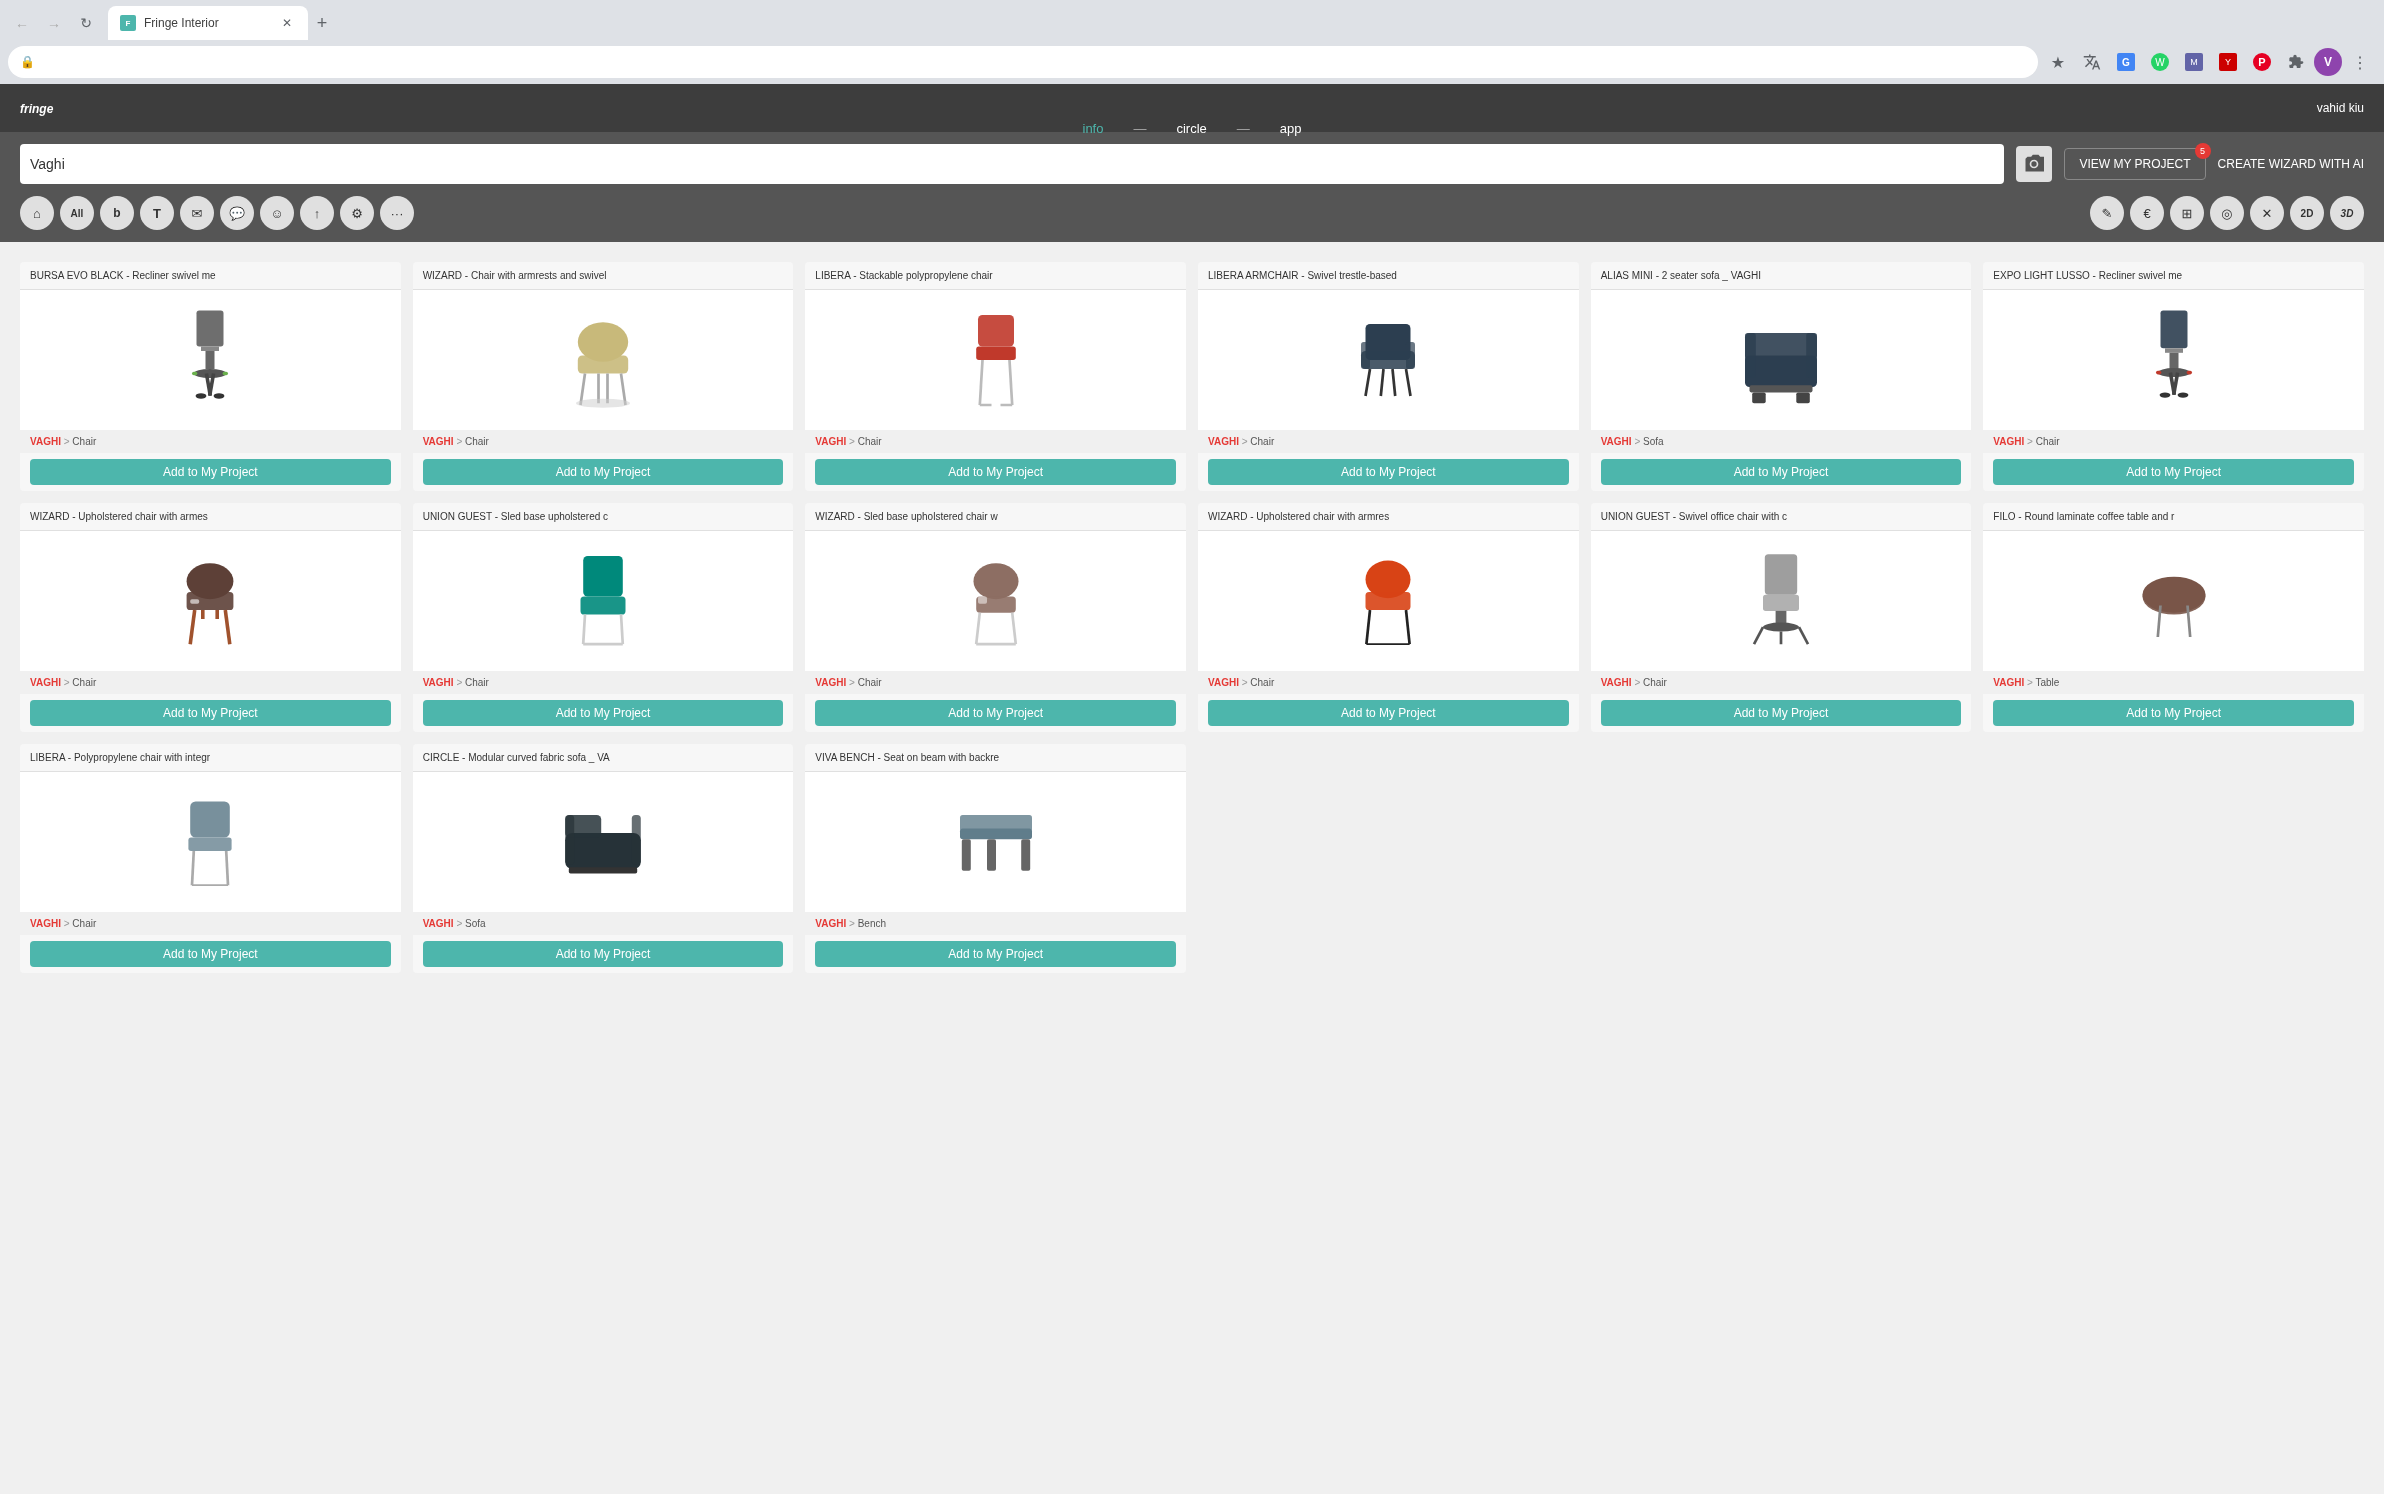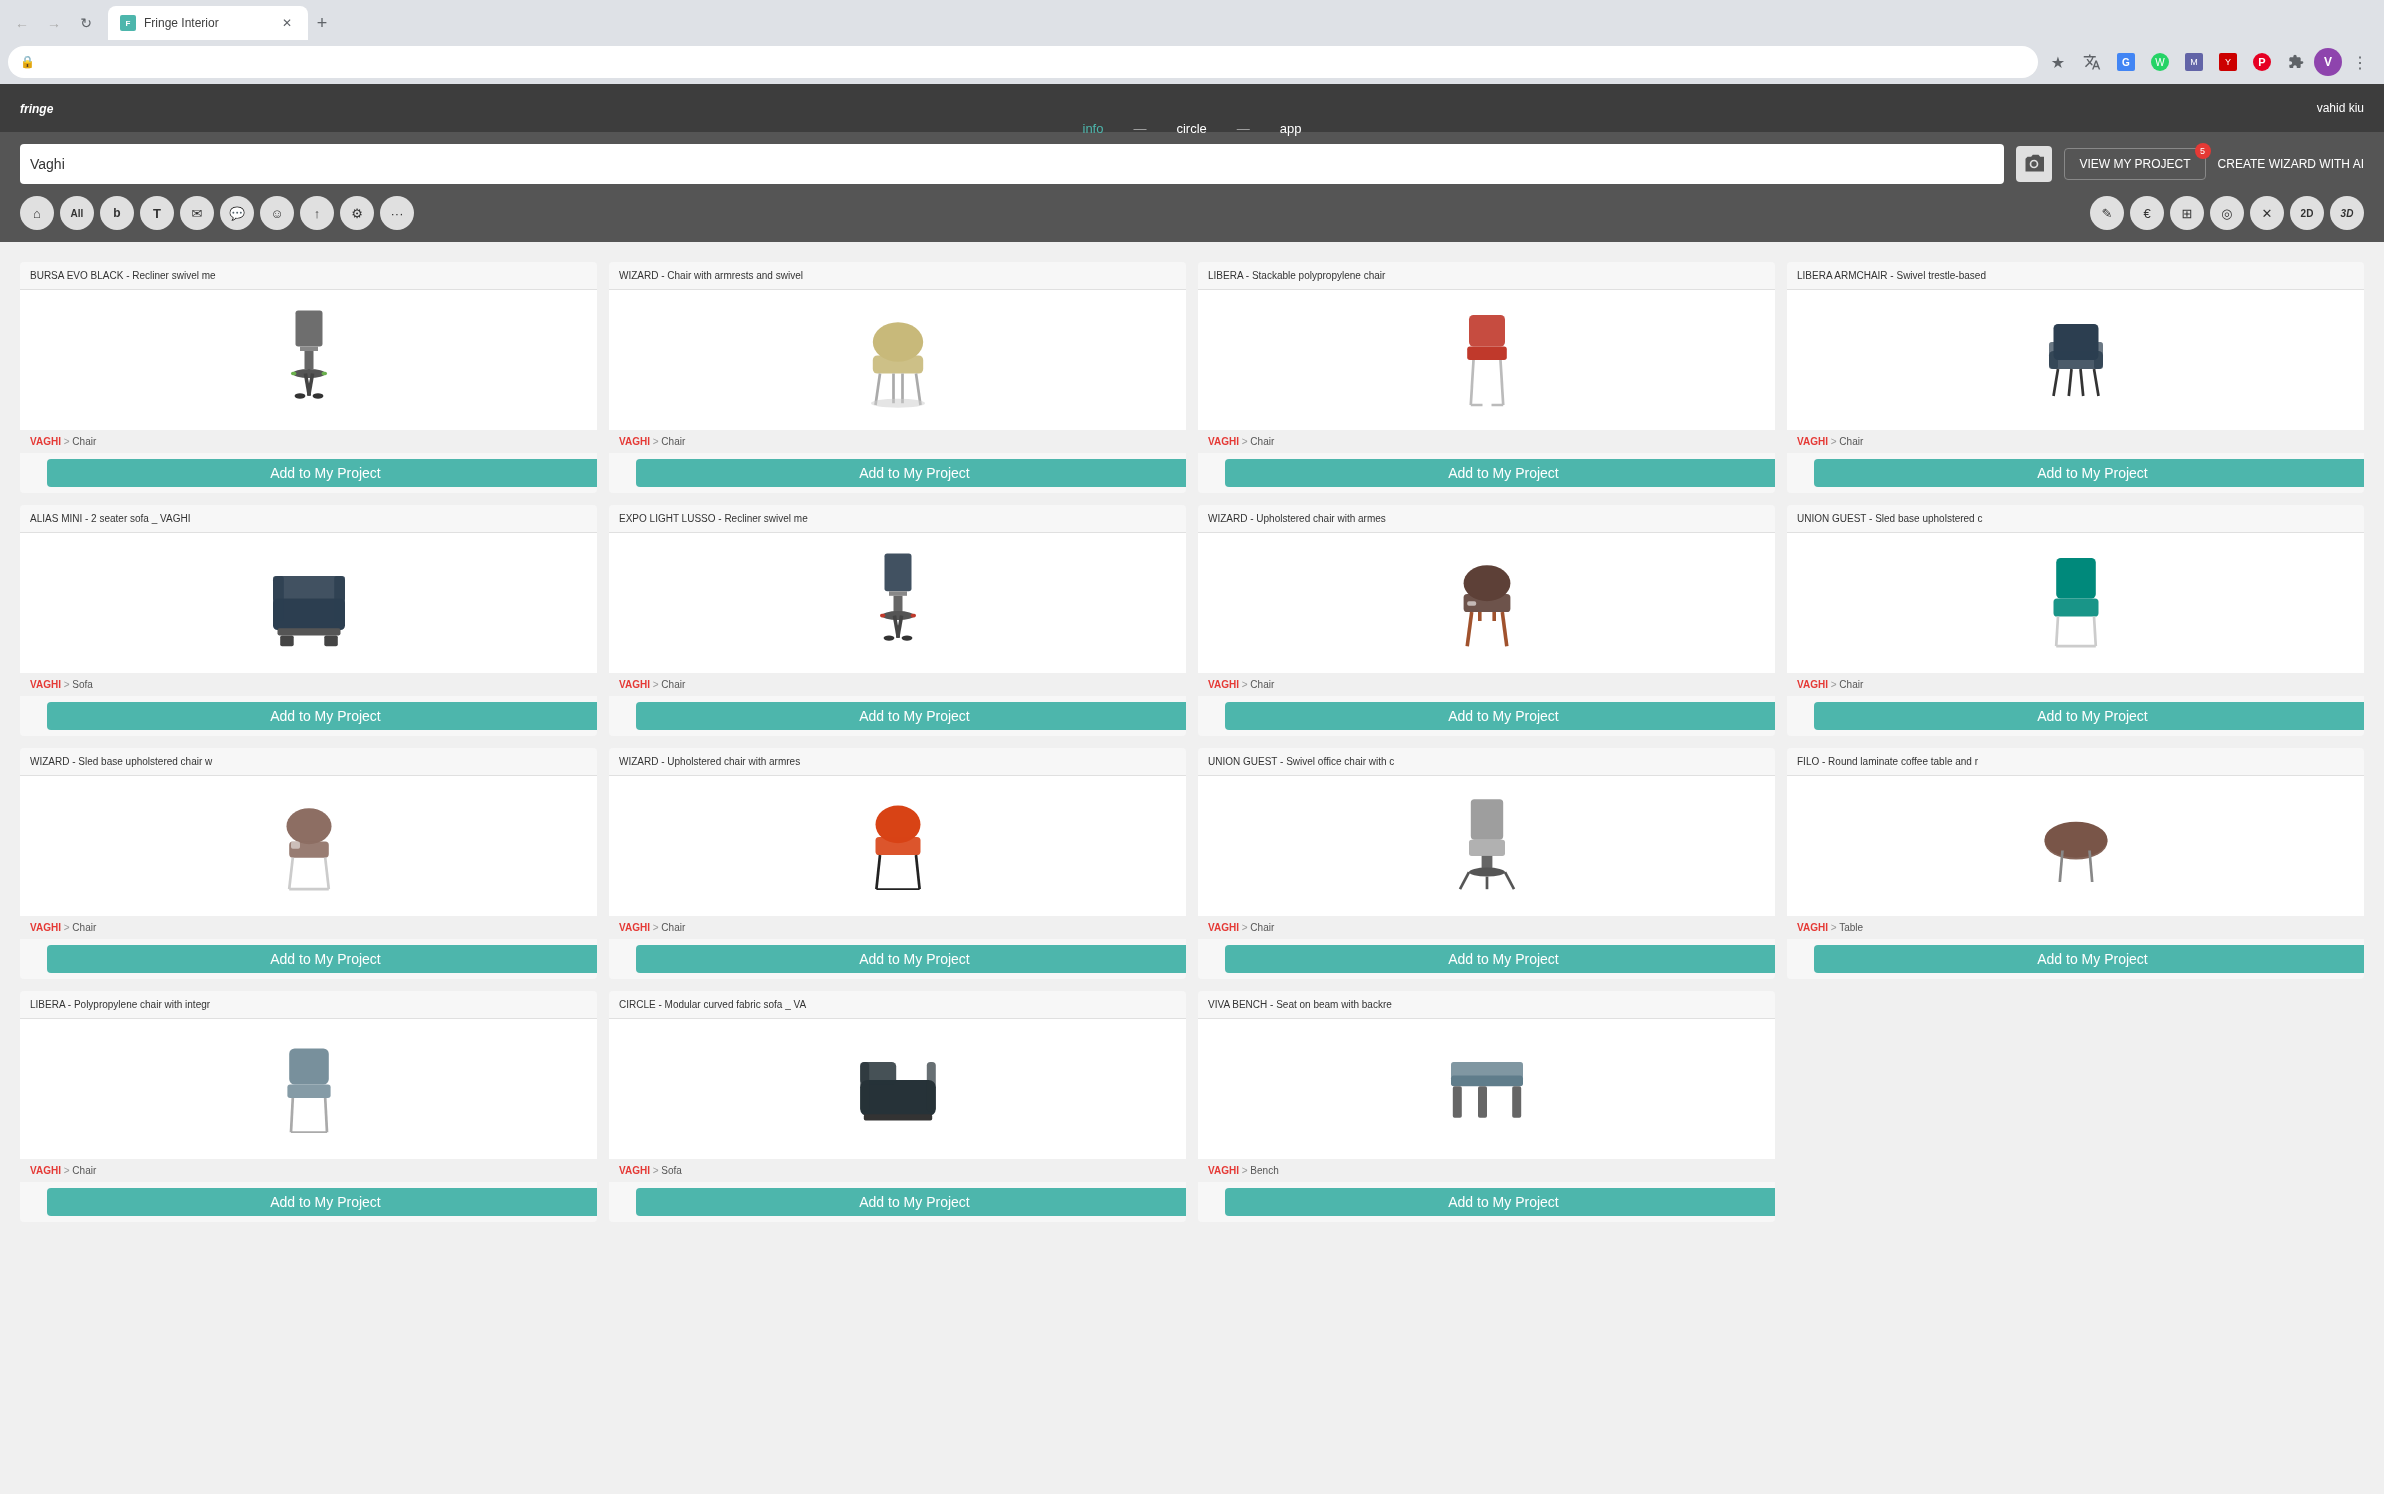"BURSA EVO BLACK - Recliner" .products-grid { grid-template-columns: repeat(4, 1fr) -> repeat(6, 1fr) }
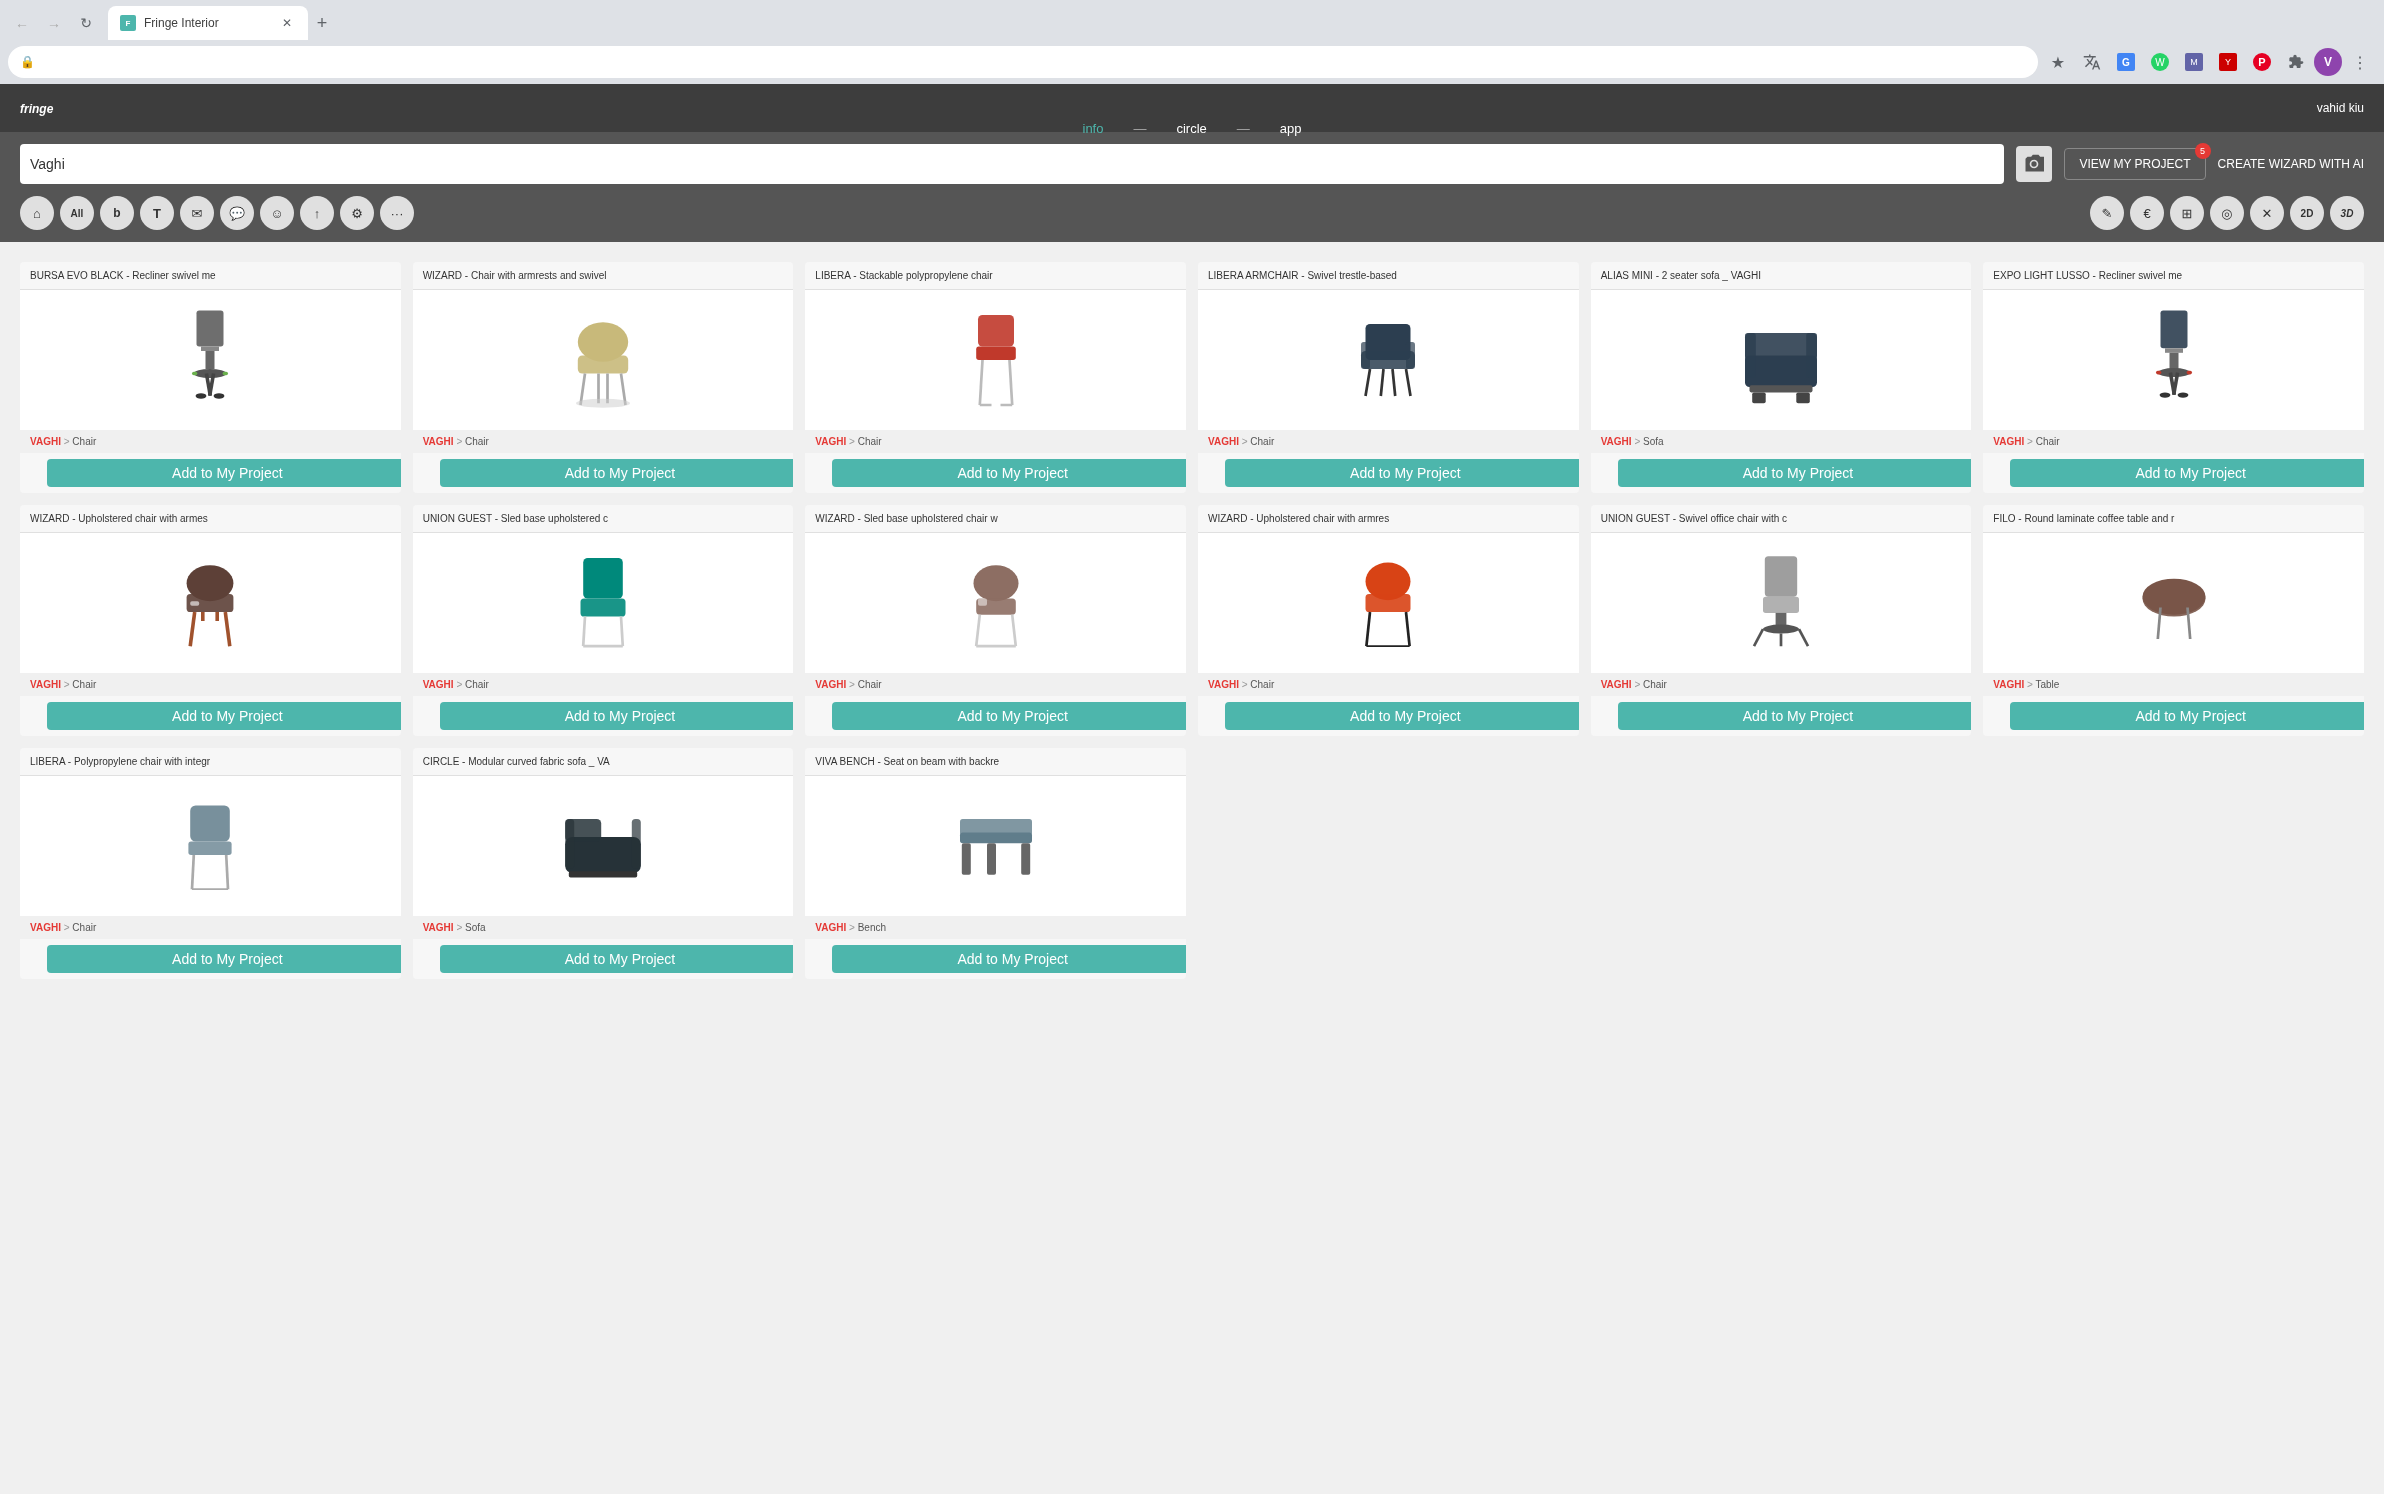"Add to My Project" .add-to-project-btn { font-size: 14px -> 12px; margin: 6px 27px -> 6px 10px }
